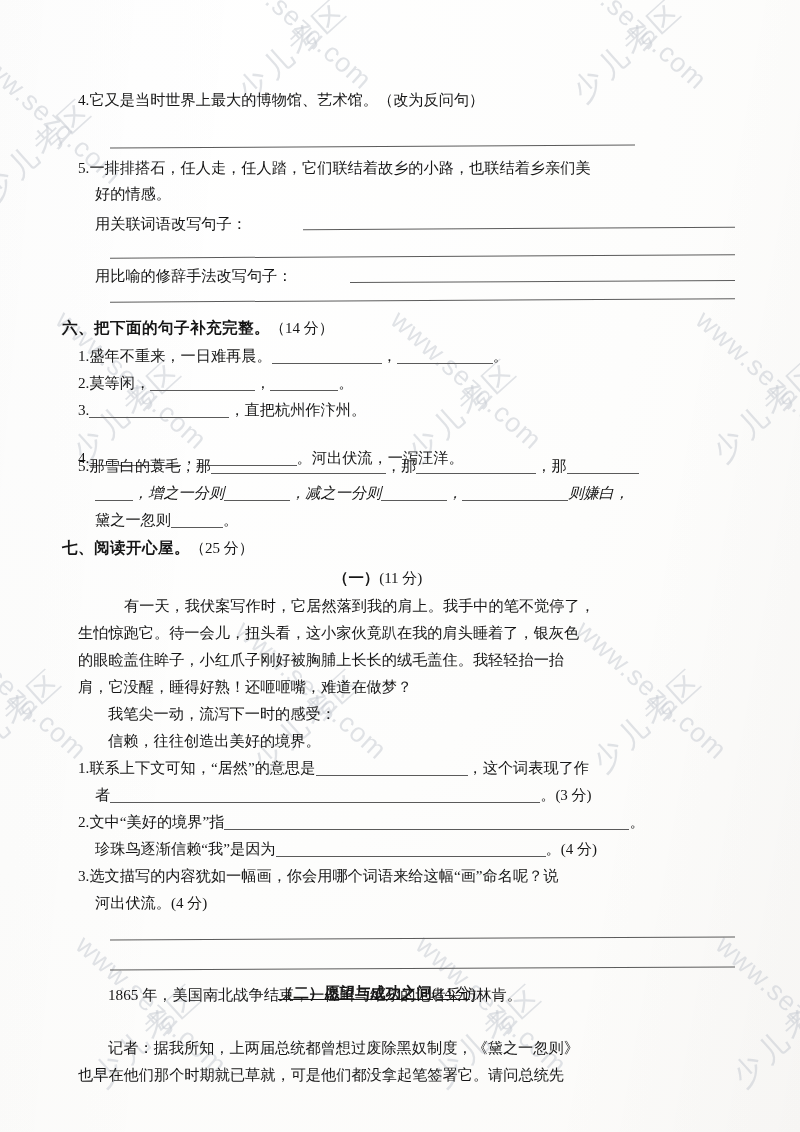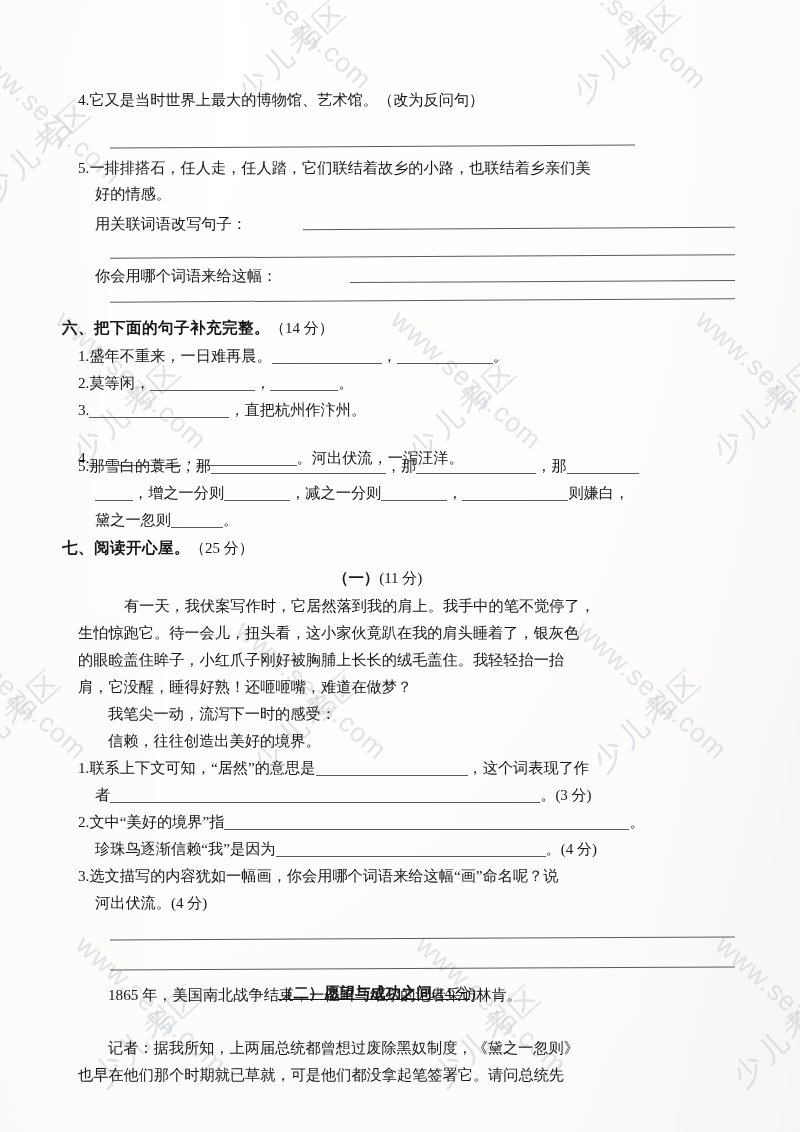"你会用哪个词语来给这幅：" div.line { text: 你会用哪个词语来给这幅 -> 用比喻的修辞手法改写句子 }
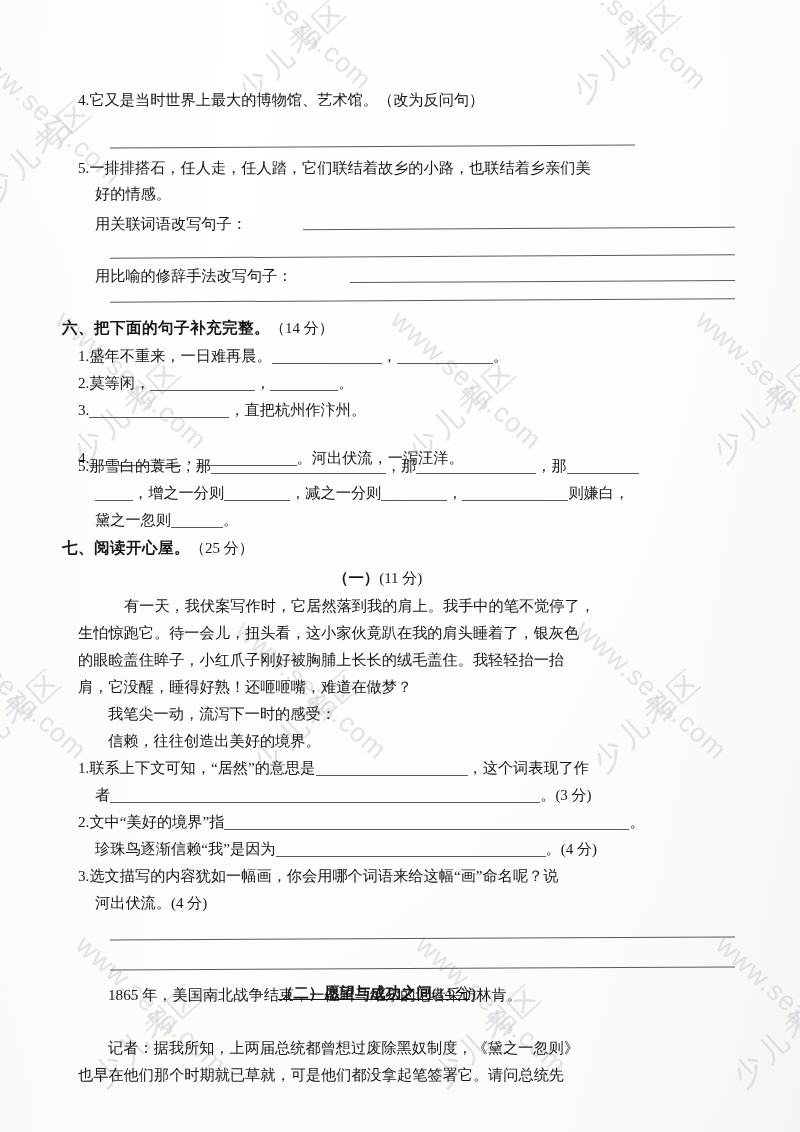"，增之一分则 ，减之一分则 ， 则嫌白，" div.line { font-style: none -> italic }
